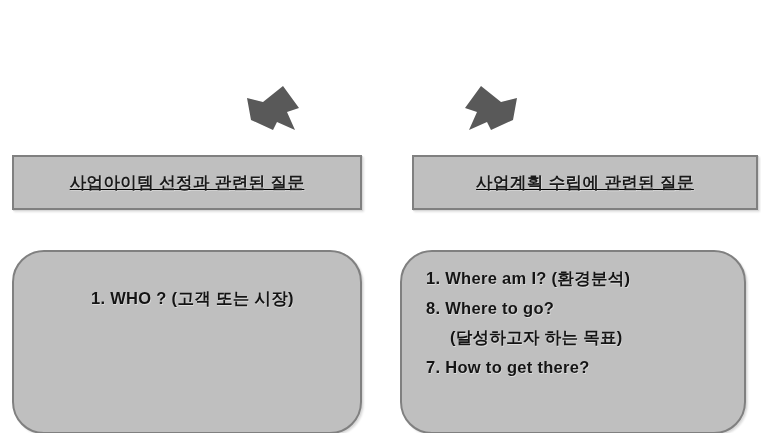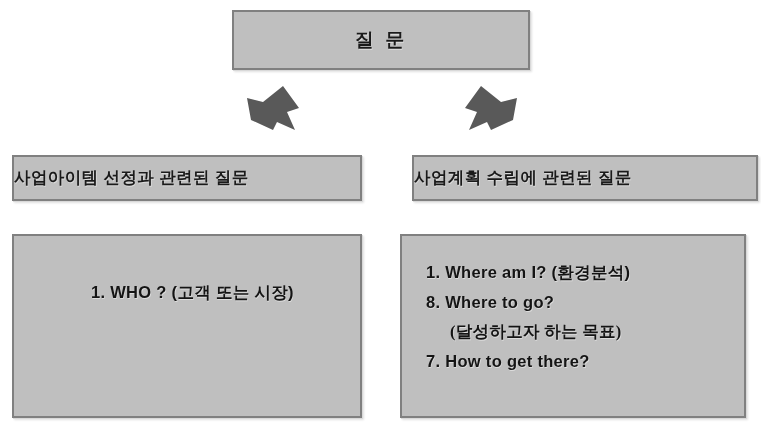"질 문" div.gbox { html: <div> <span>질 문</span> </div> -> none }
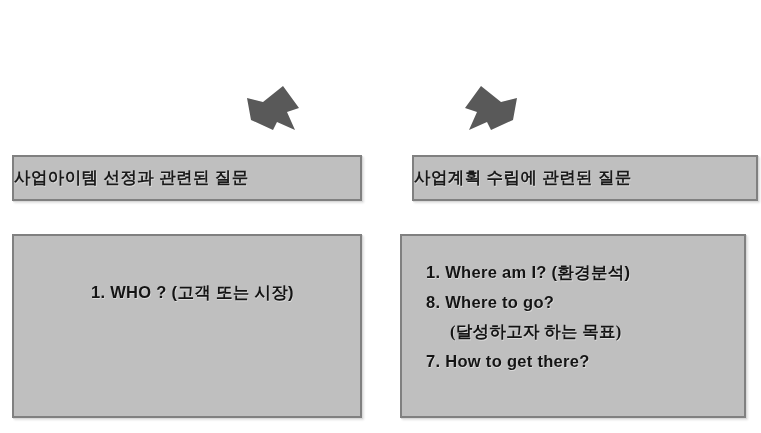"사업아이템 선정과 관련된 질문" .hdr-box { height: 46px -> 55px; justify-content: flex-start -> center; text-decoration: none -> underline }
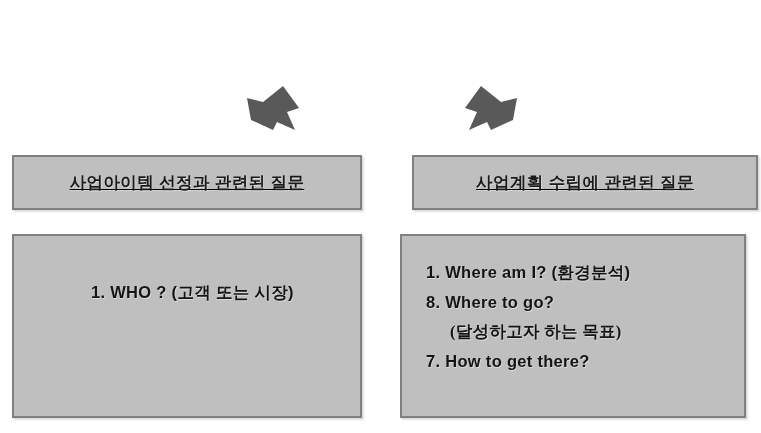"1. Where am I? (환경분석)" .content-box { border-radius: none -> 32px; padding-top: 16px -> 6px; top: 234px -> 250px }
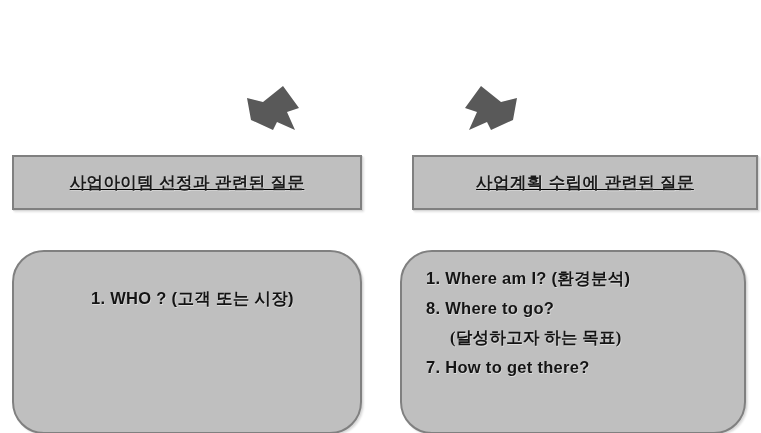"(달성하고자 하는 목표)" #content-right .lines li.indented { font-family: Liberation Serif, serif -> none }
